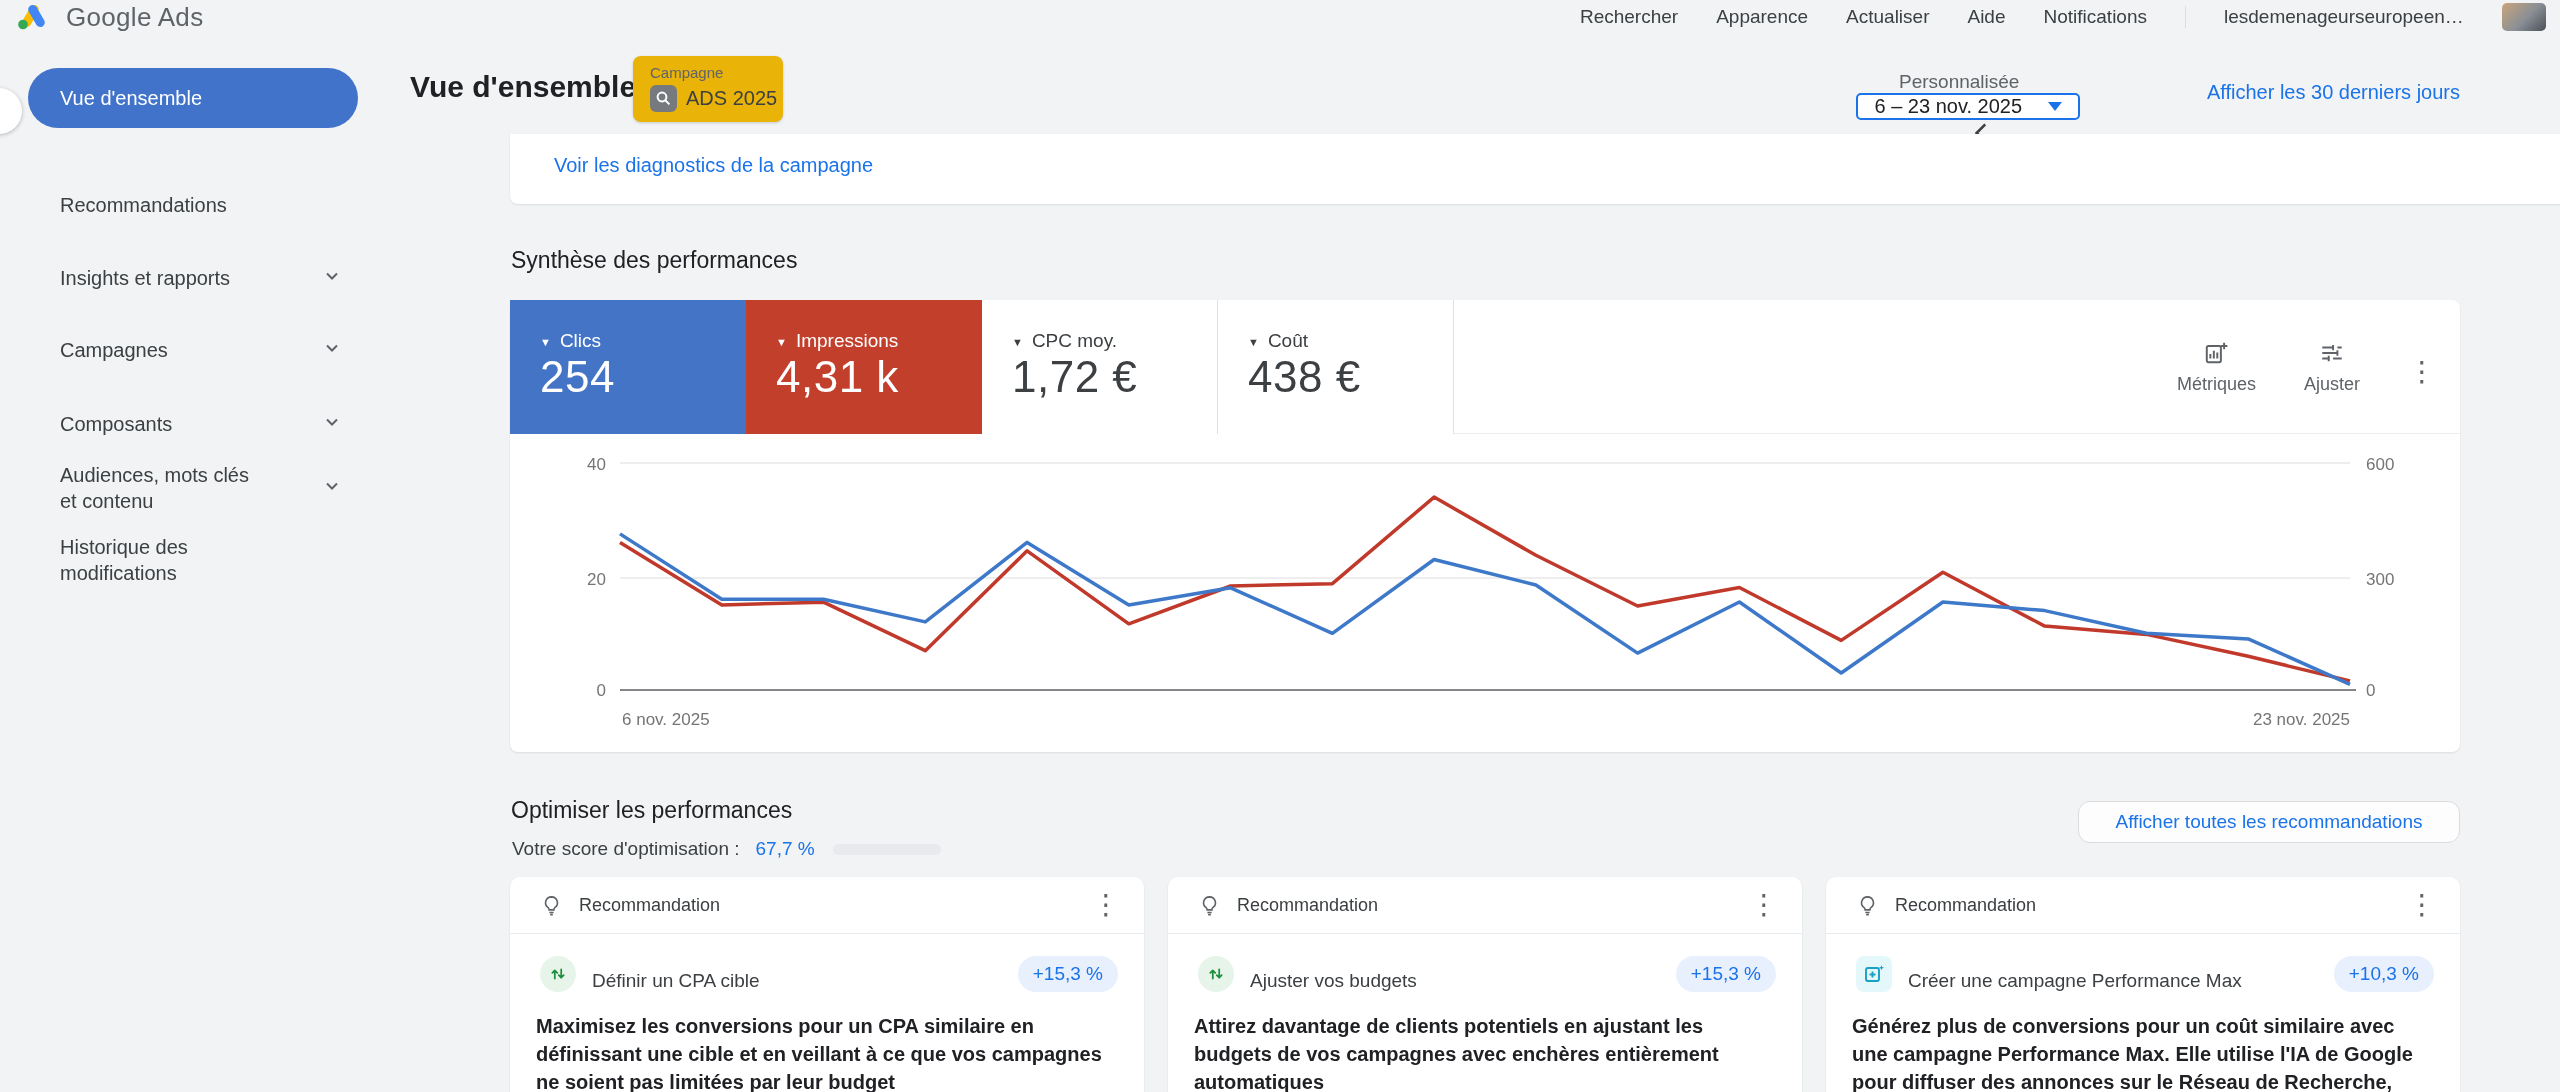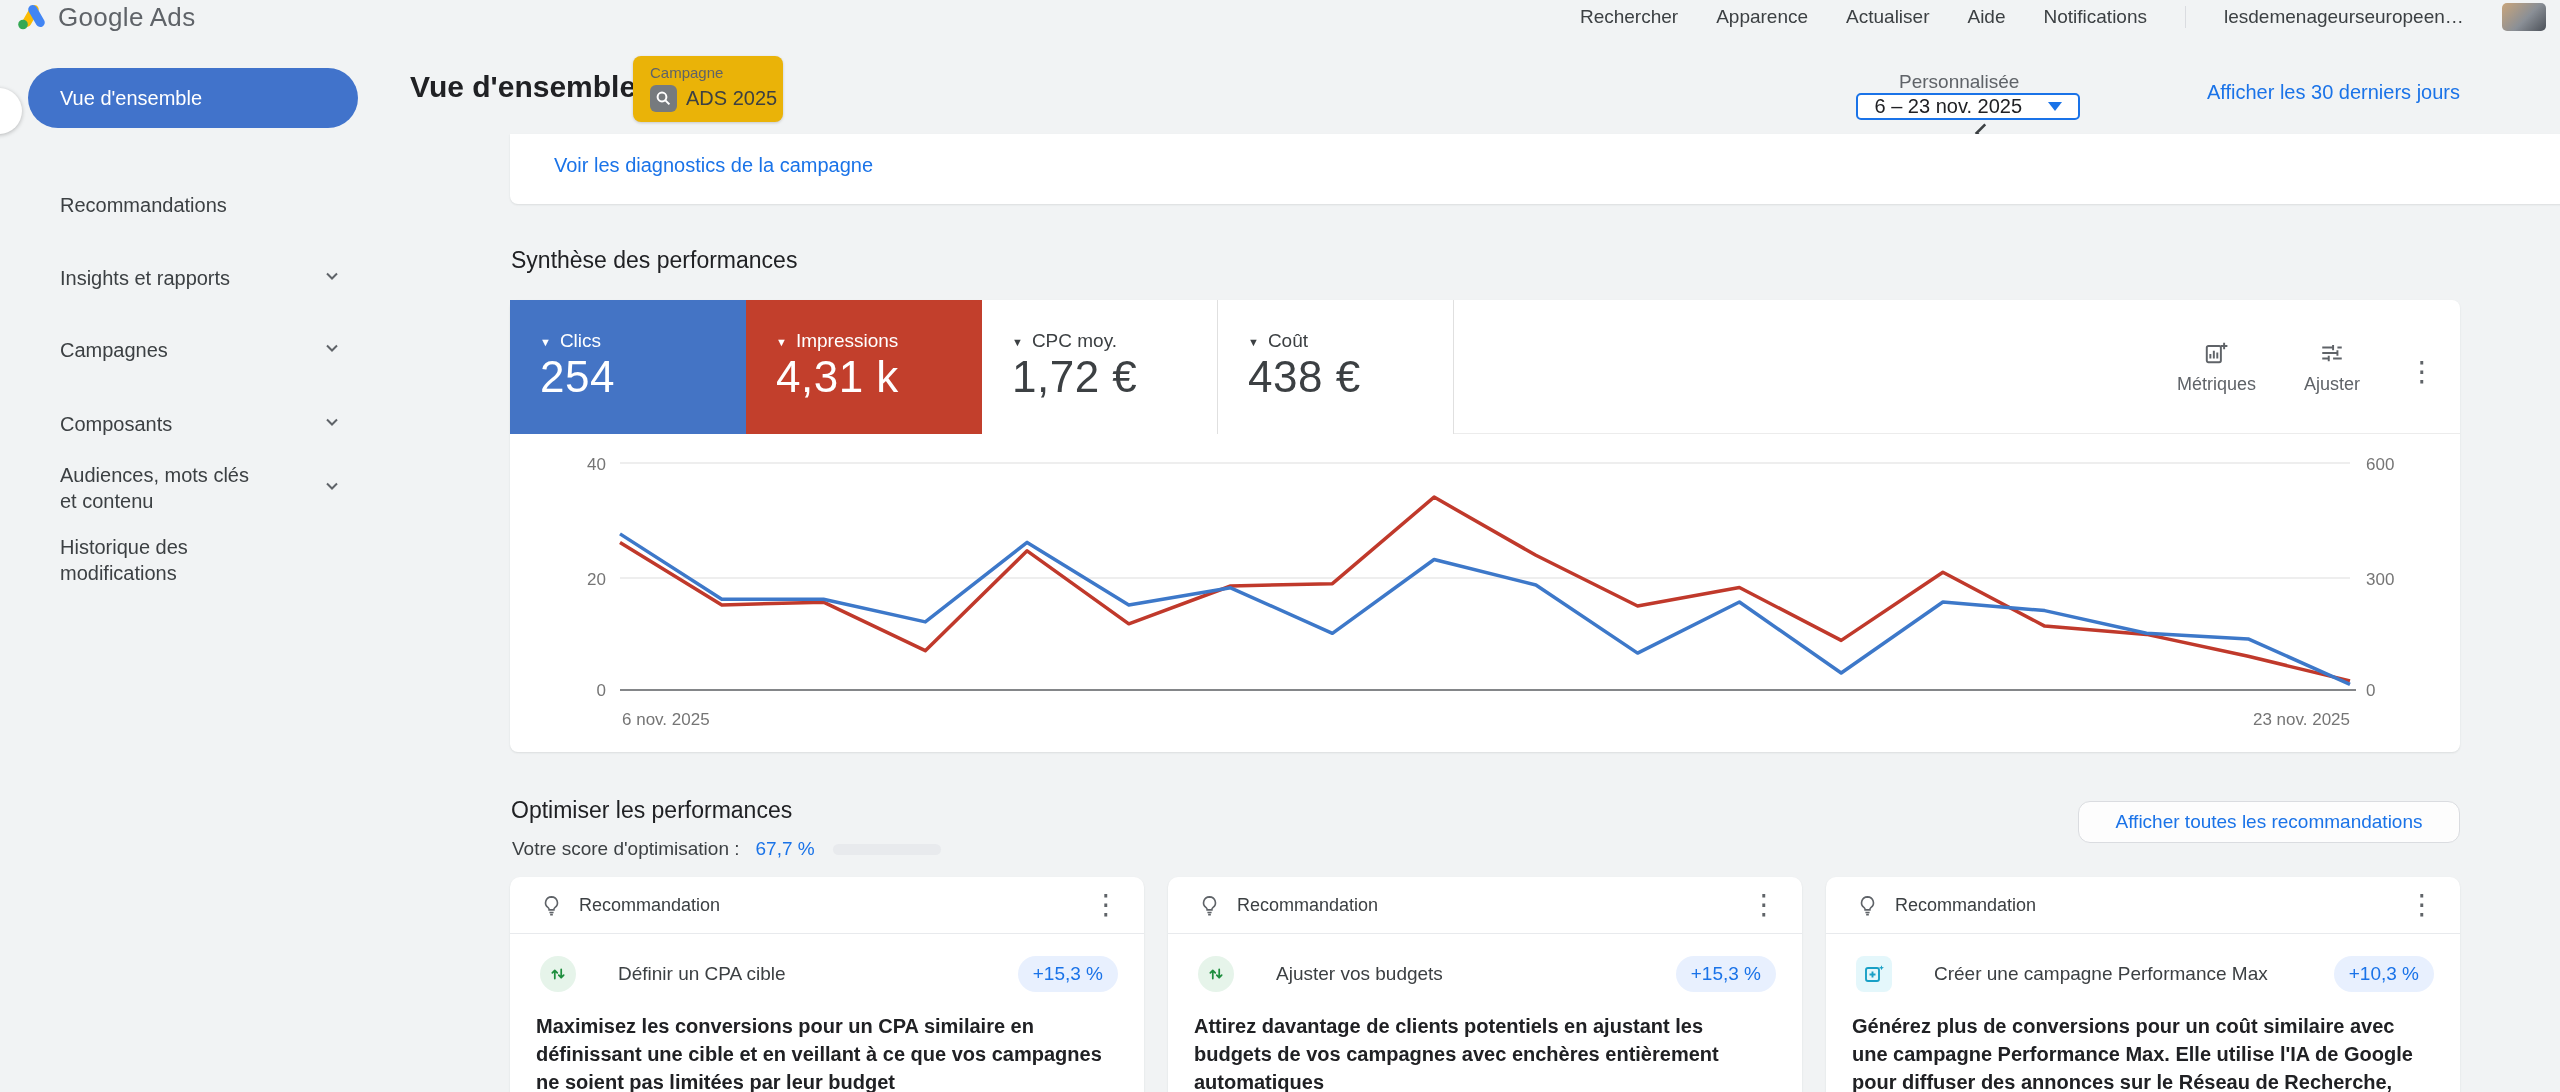"Google Ads" .brand { gap: 12px -> 20px }
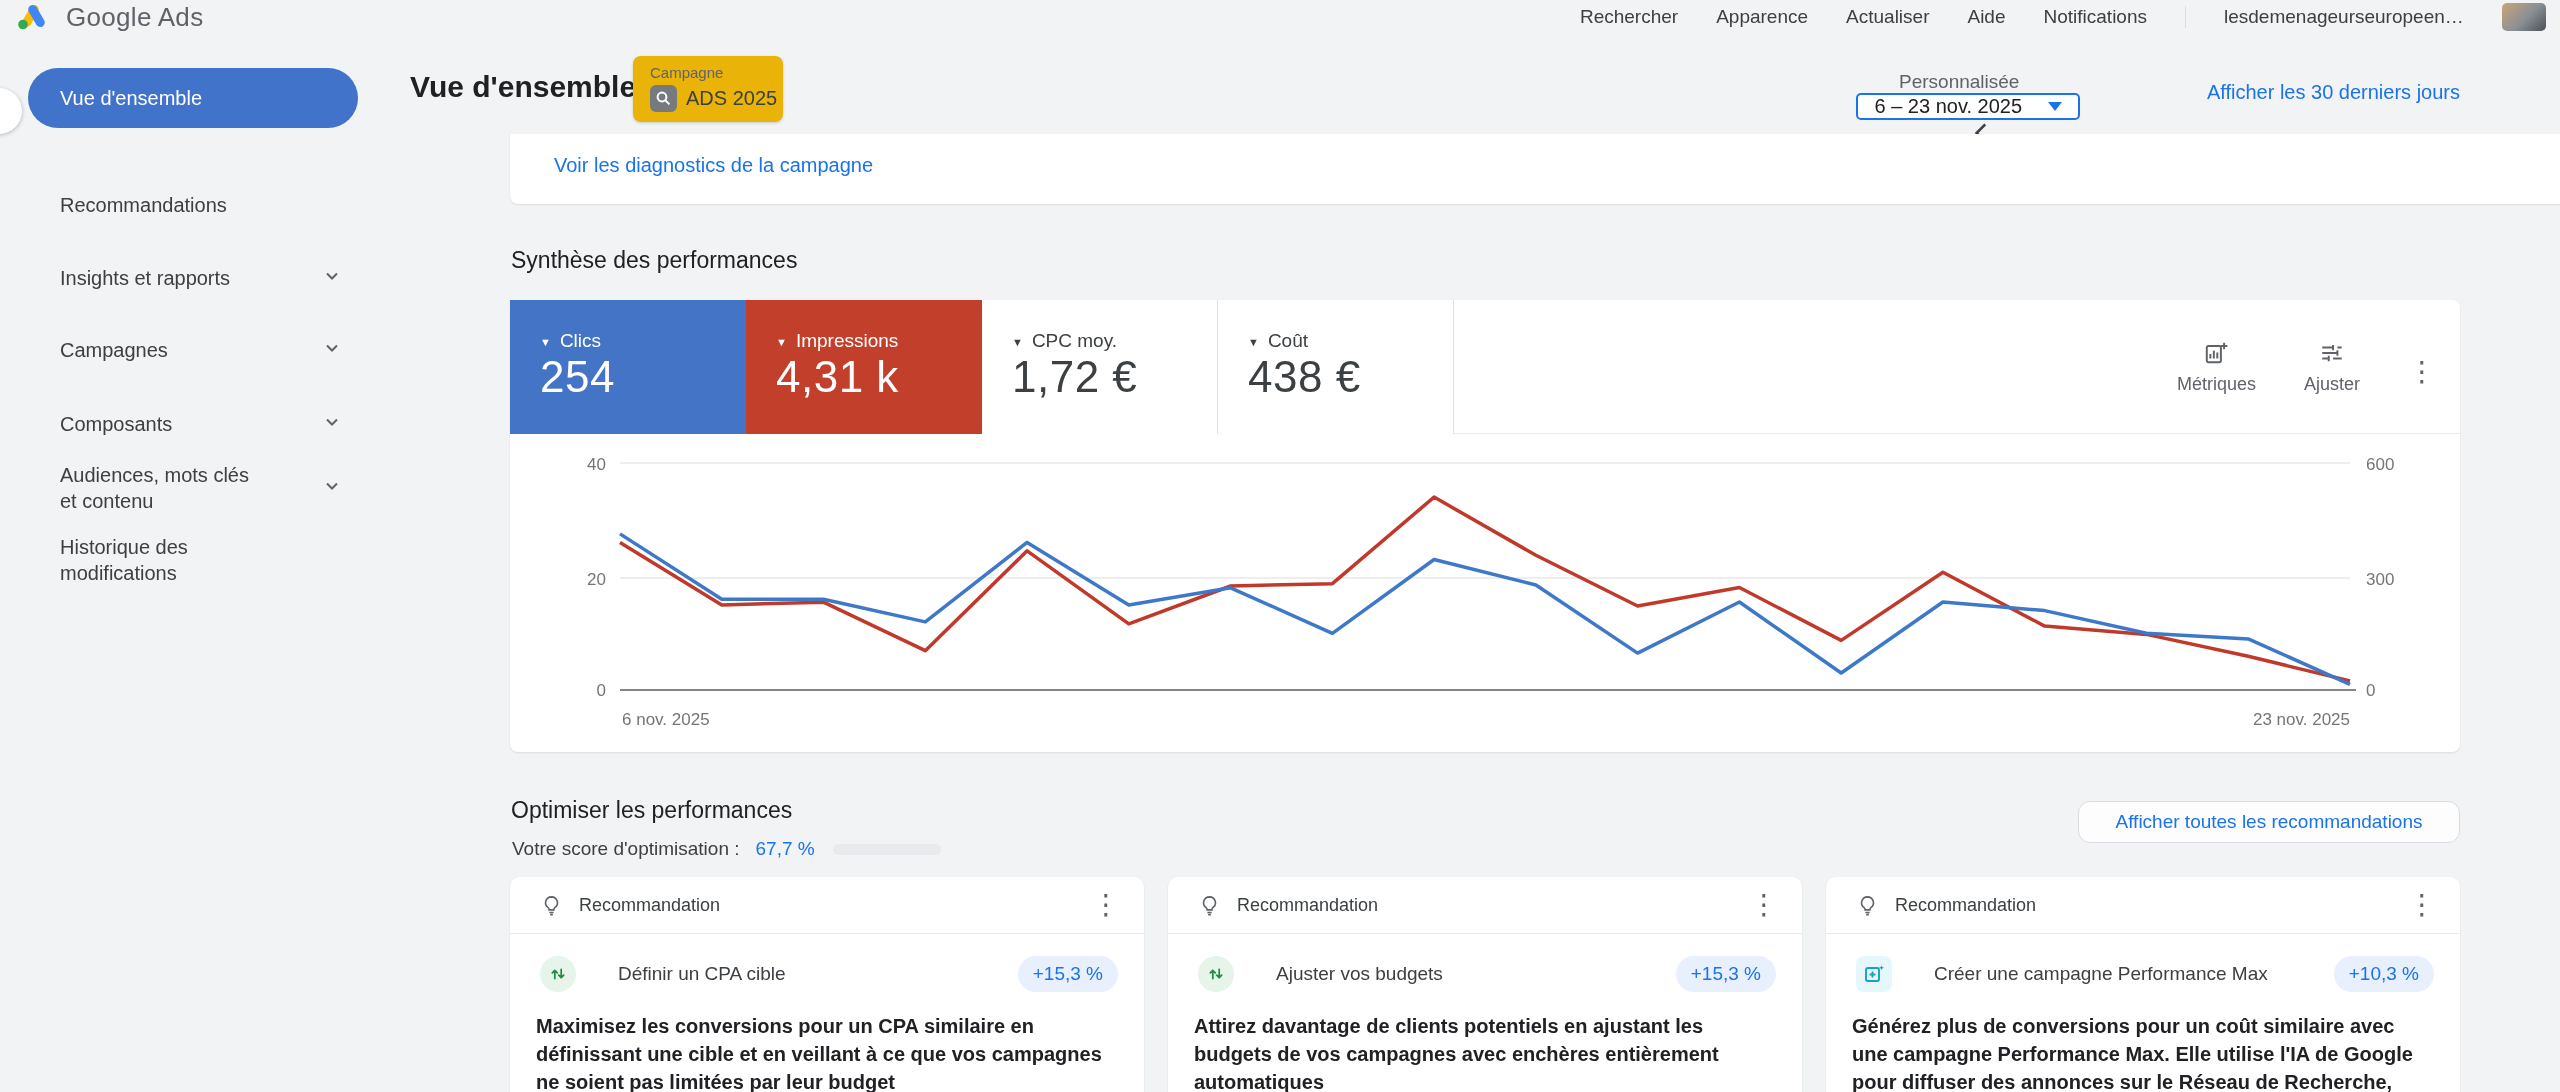"Définir un CPA cible" .rec-title-row { align-items: center -> flex-end; gap: 26px -> none }
